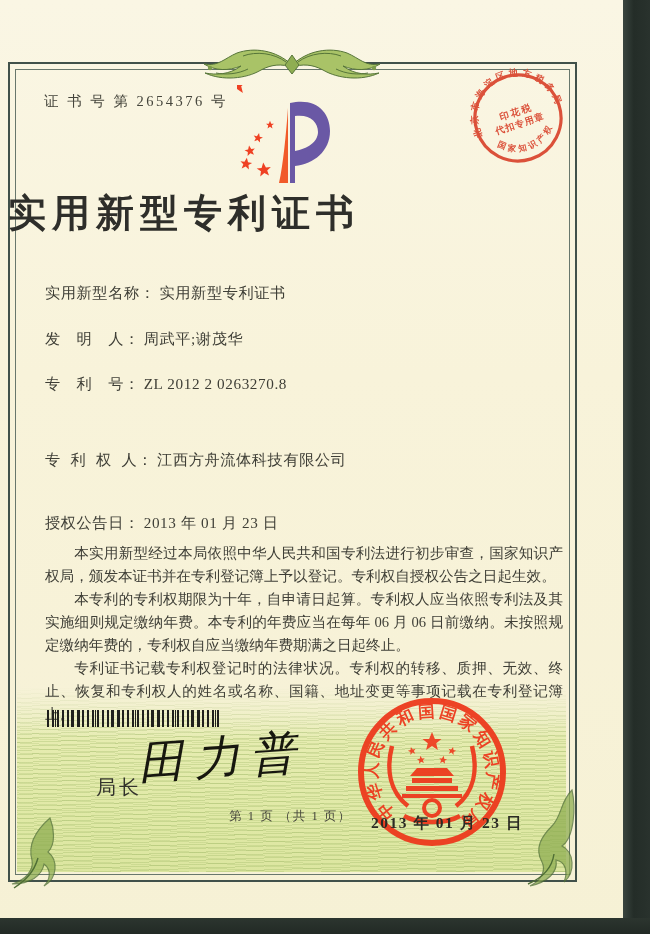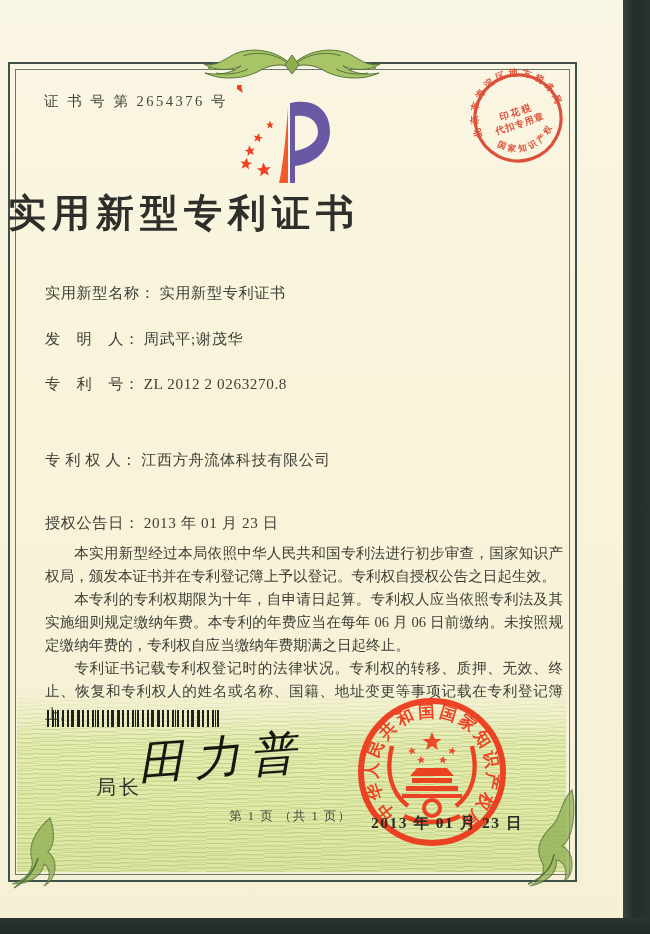"实用新型名称：" .field .lbl { font-family: none -> Liberation Mono, monospace }
